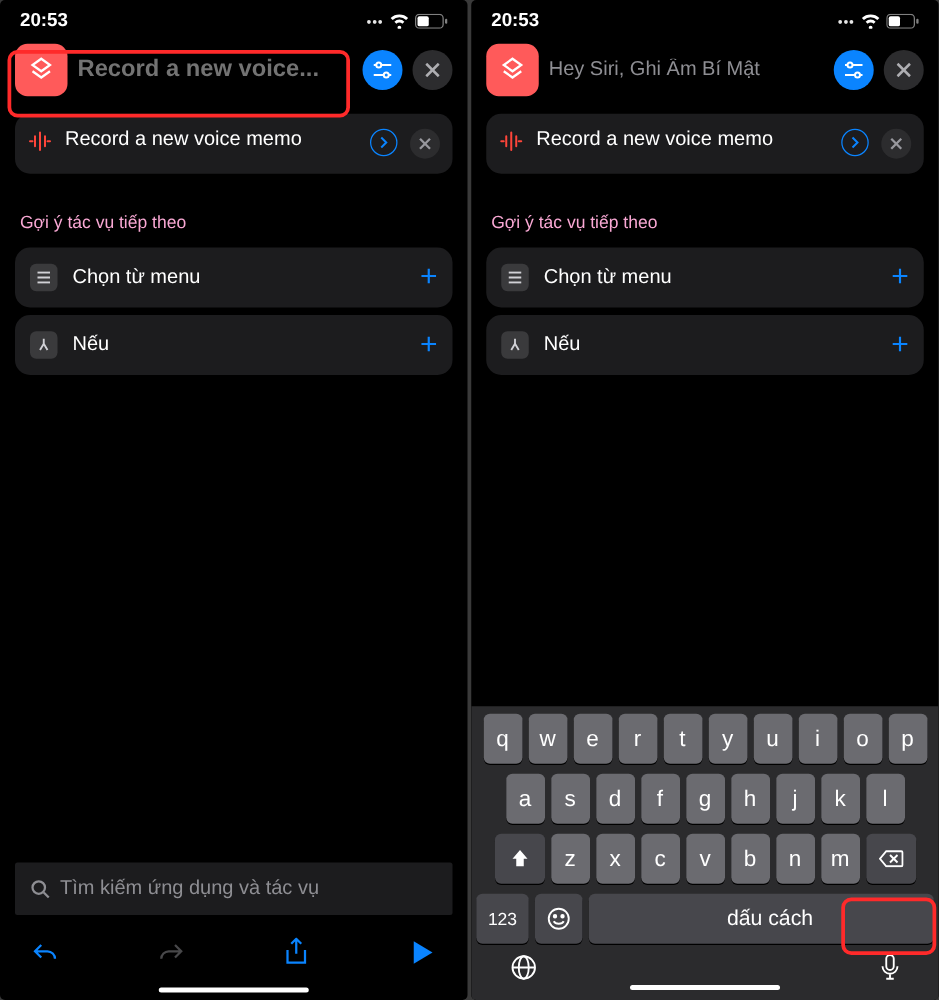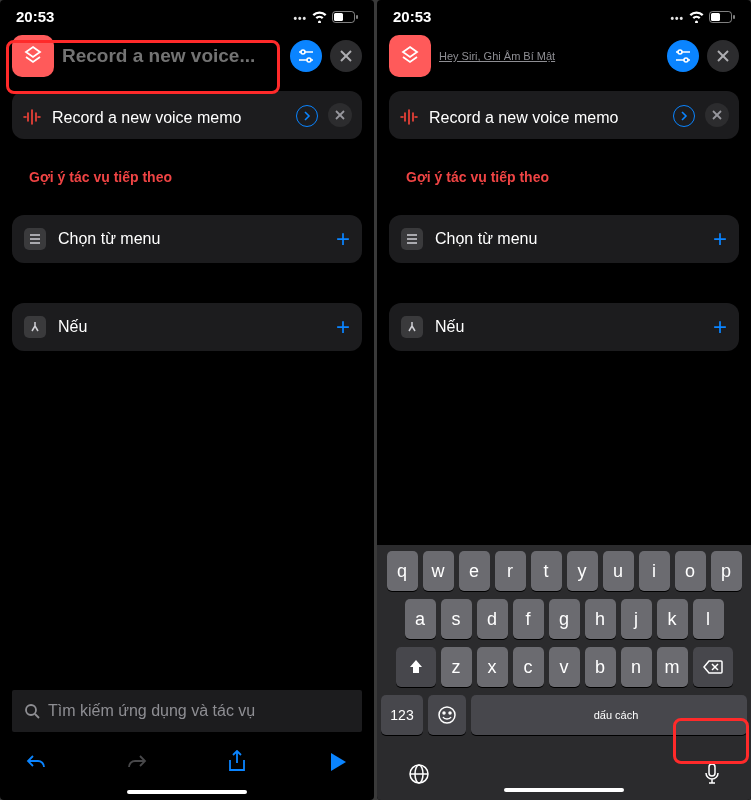"Hey Siri, Ghi Âm Bí" .subtitle { font-size: 11px -> 16px; text-decoration: underline -> none }
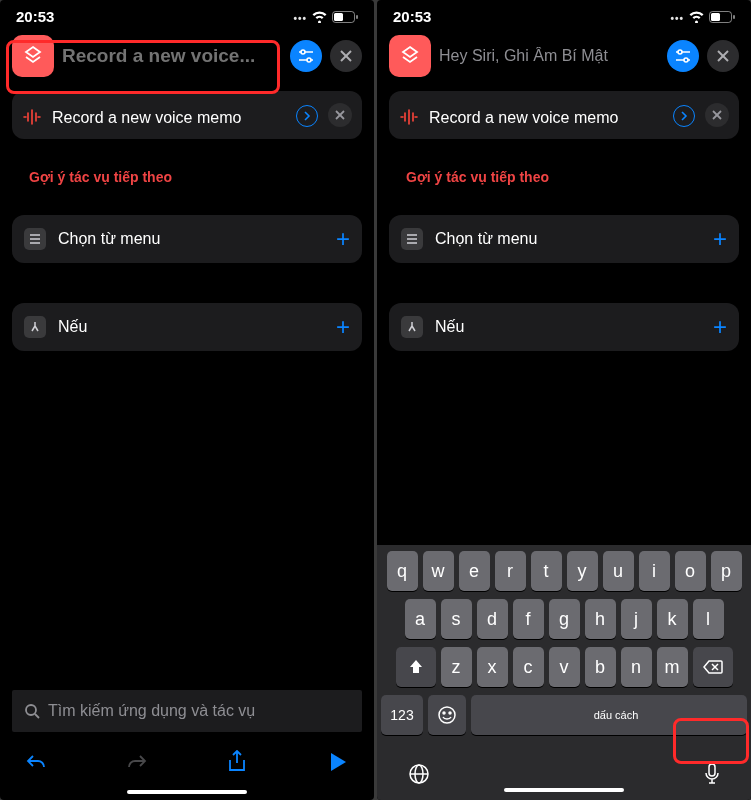"Record a new voice memo" .action-card { align-items: flex-end -> flex-start }
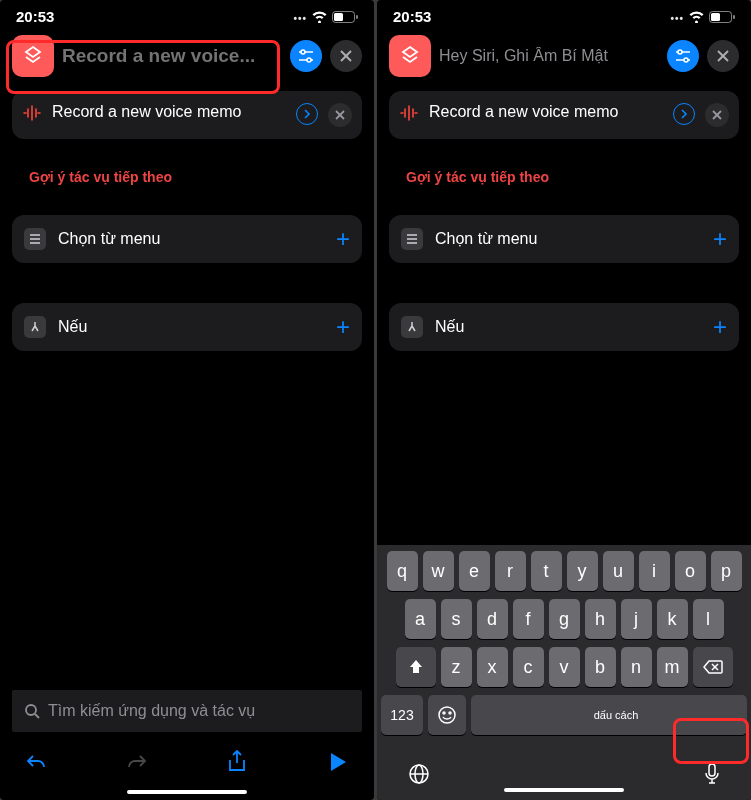"Gợi ý tác vụ tiếp" .section-title { color: #ef4444 -> #f9a8d4; font-weight: bold -> none; padding: 24px 29px 10px -> 24px 16px 10px }
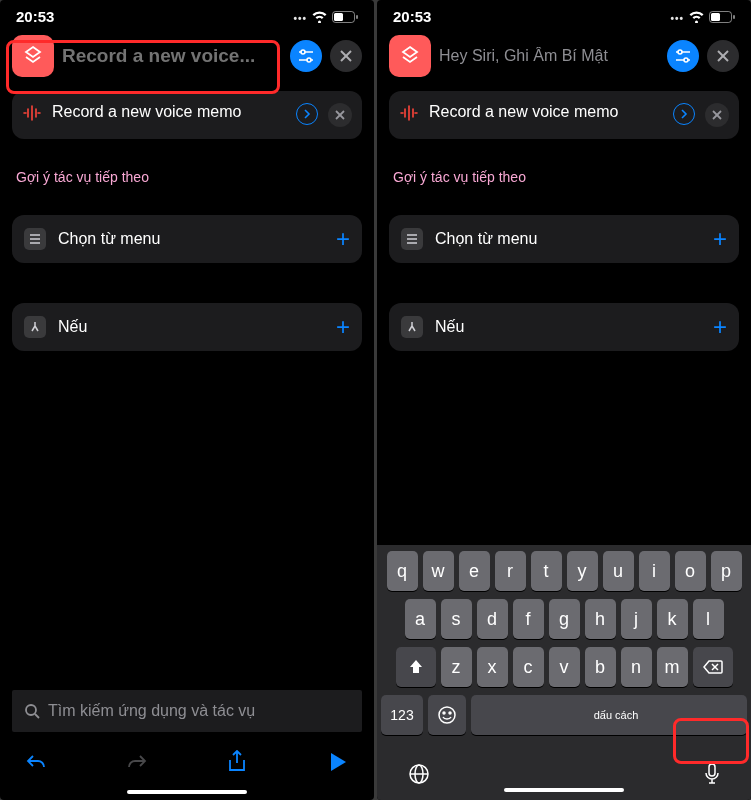"Chọn từ menu" .suggest-row { margin: 20px 12px -> 3px 12px }
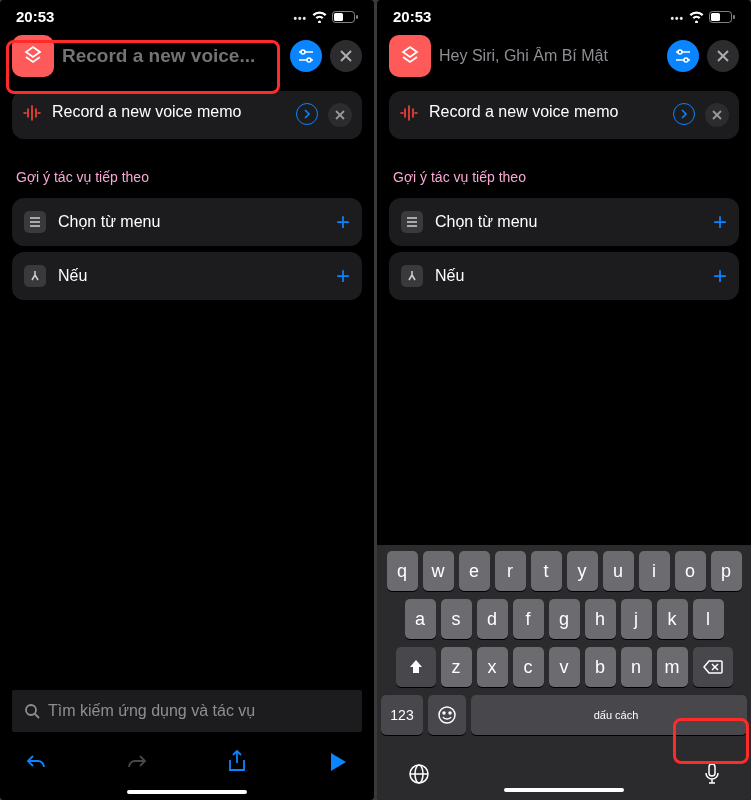"123" .kb-bottom { margin-bottom: 23px -> 3px }
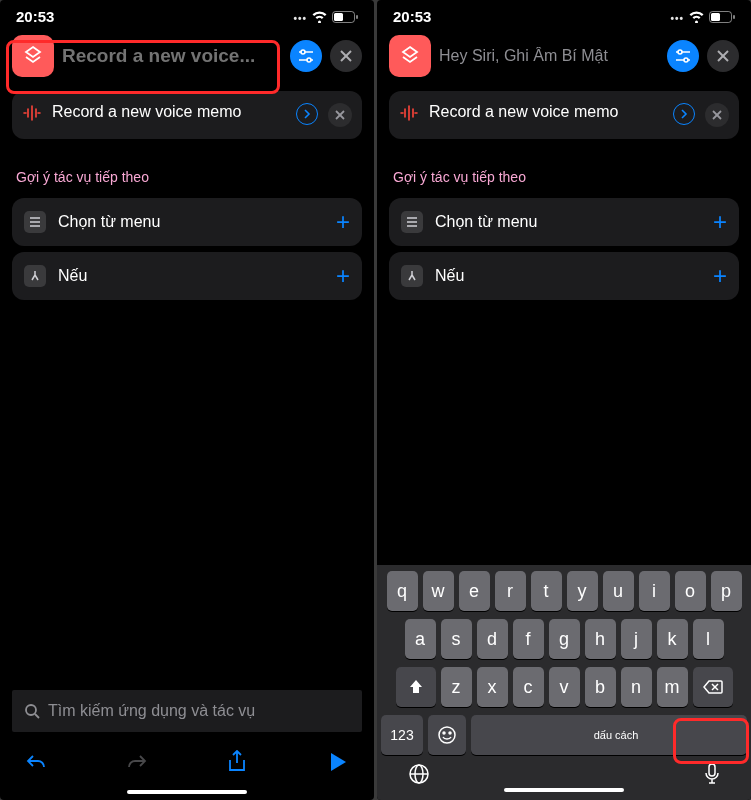"dấu cách" .key.space { font-size: 11px -> 17px }
